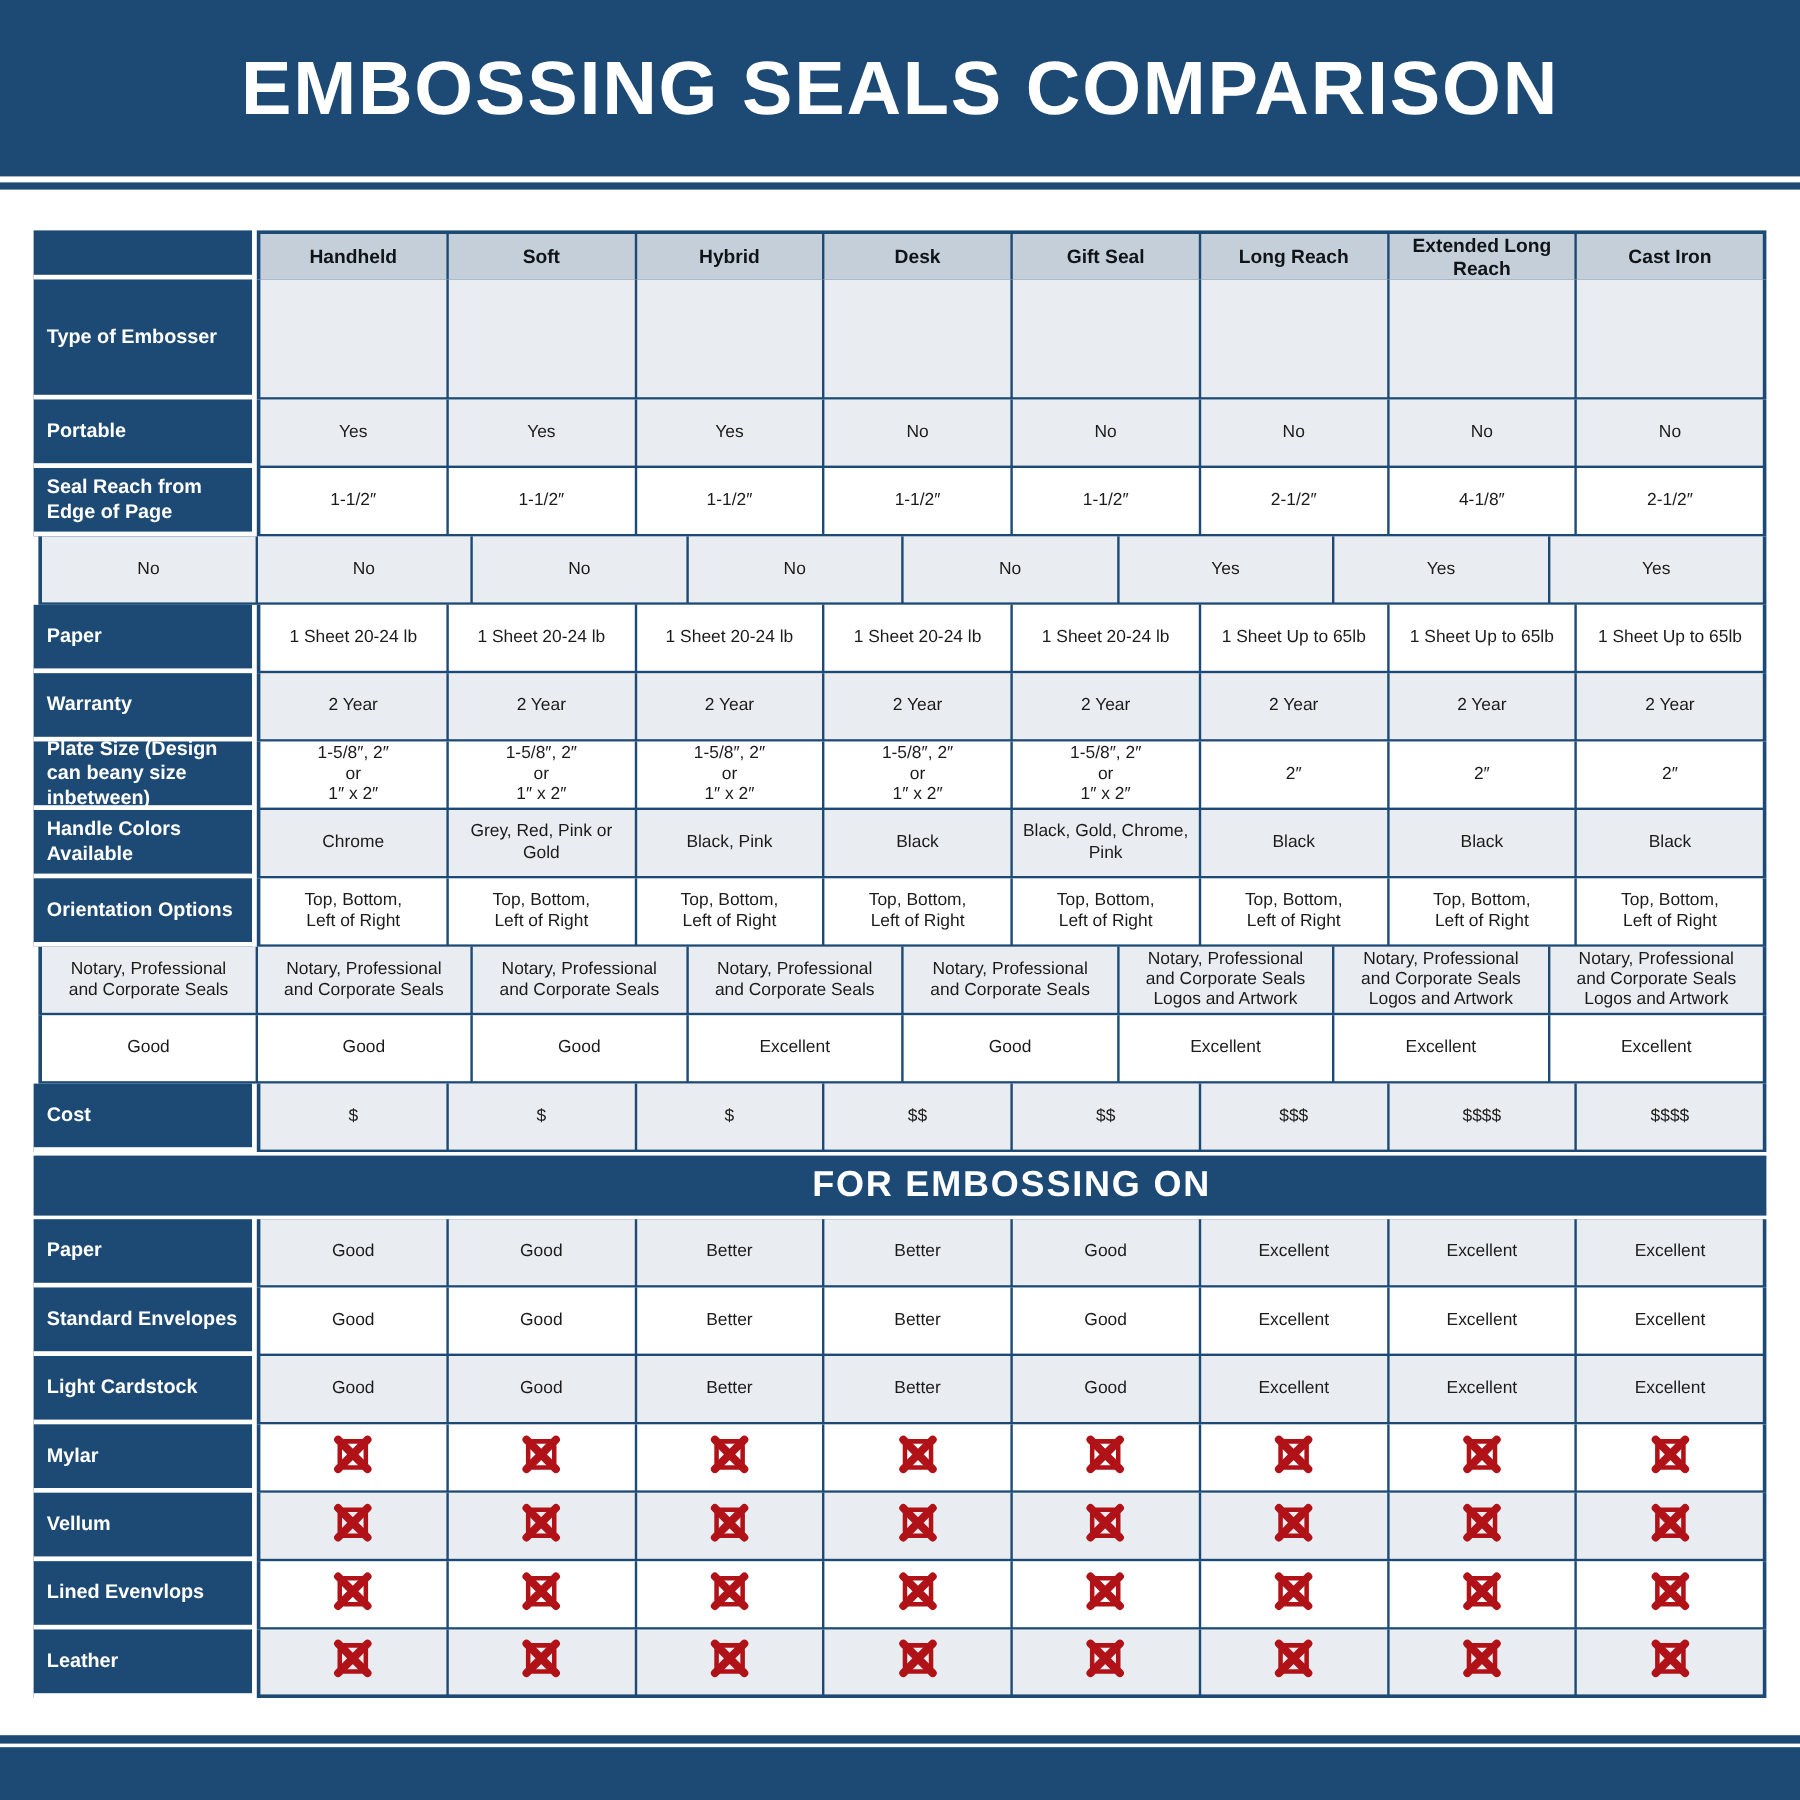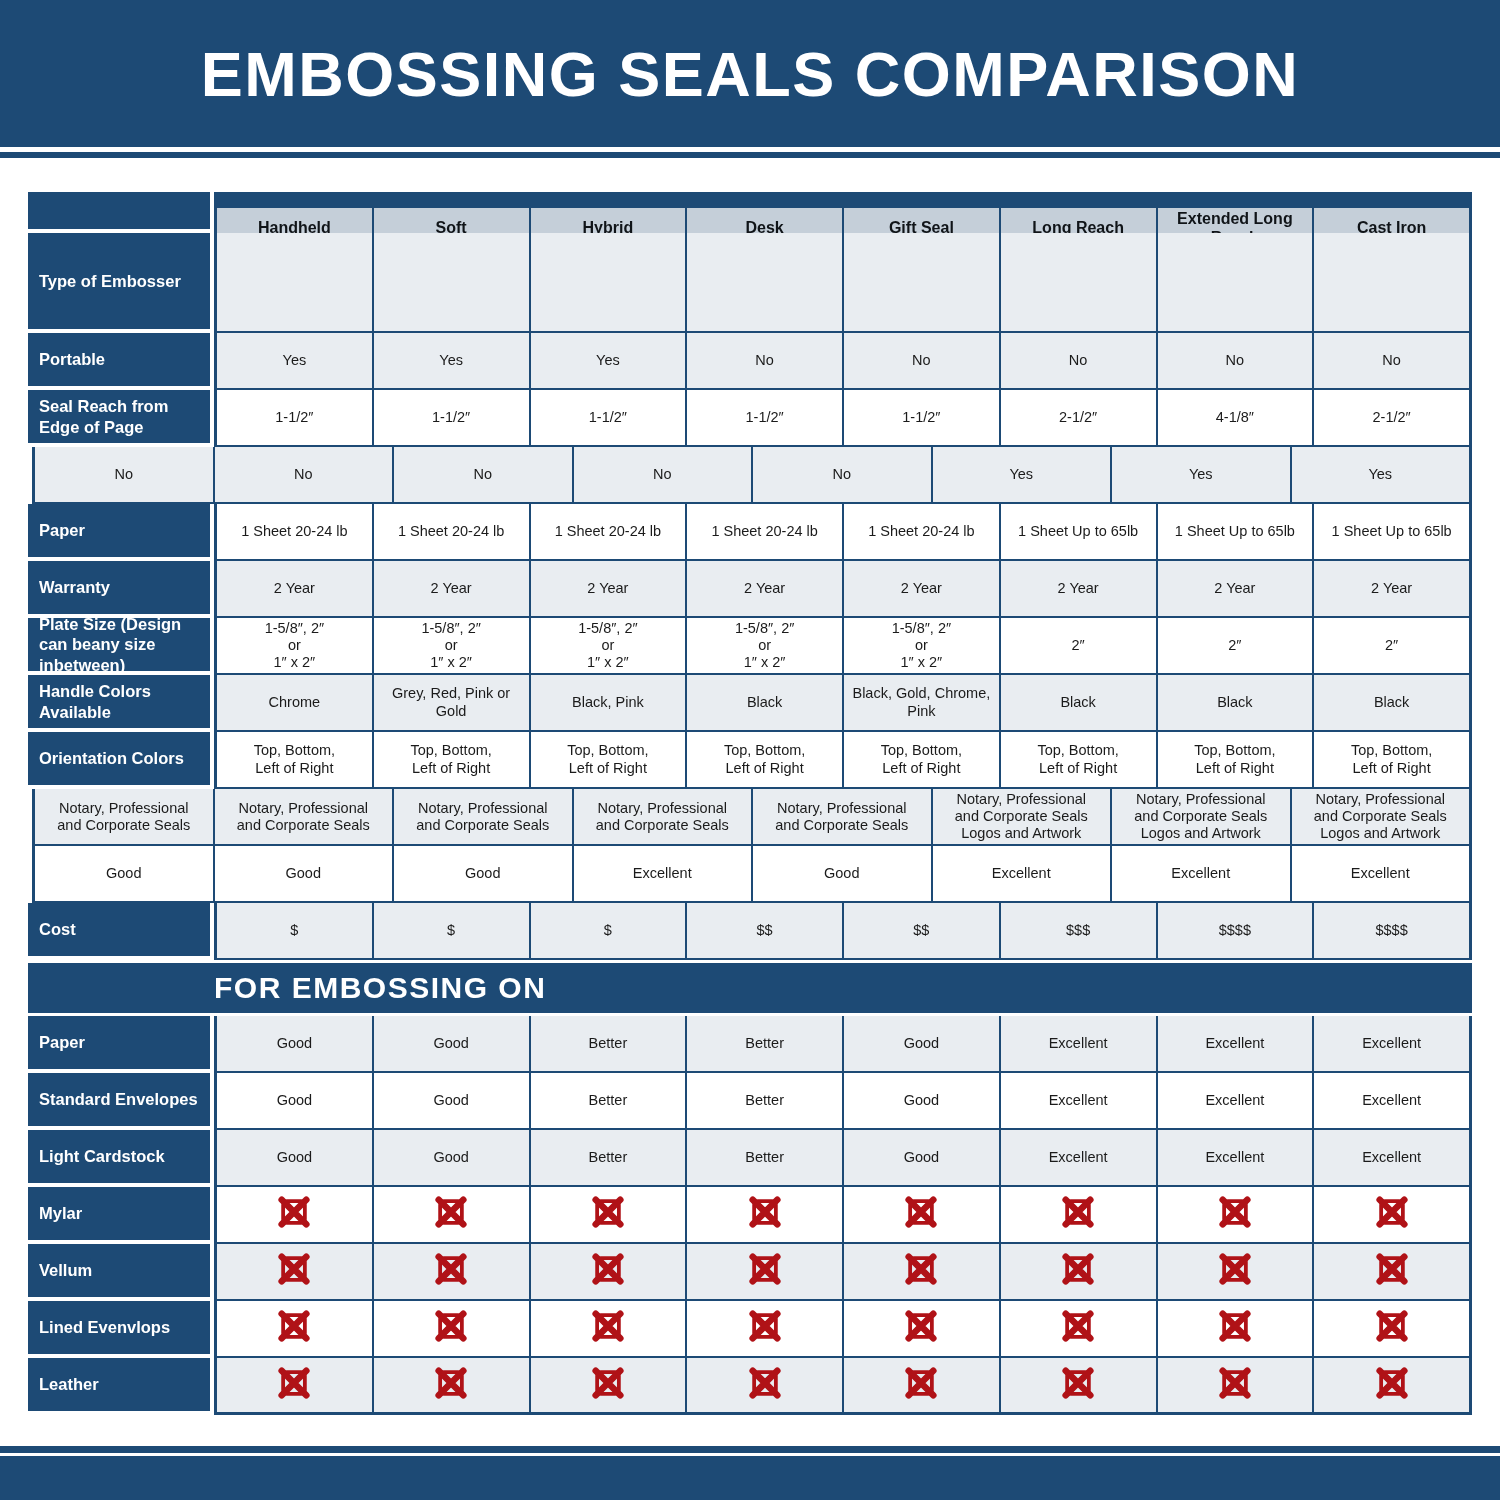"Handheld" .t-row.first .t-cells { padding-top: 16px -> 3px }
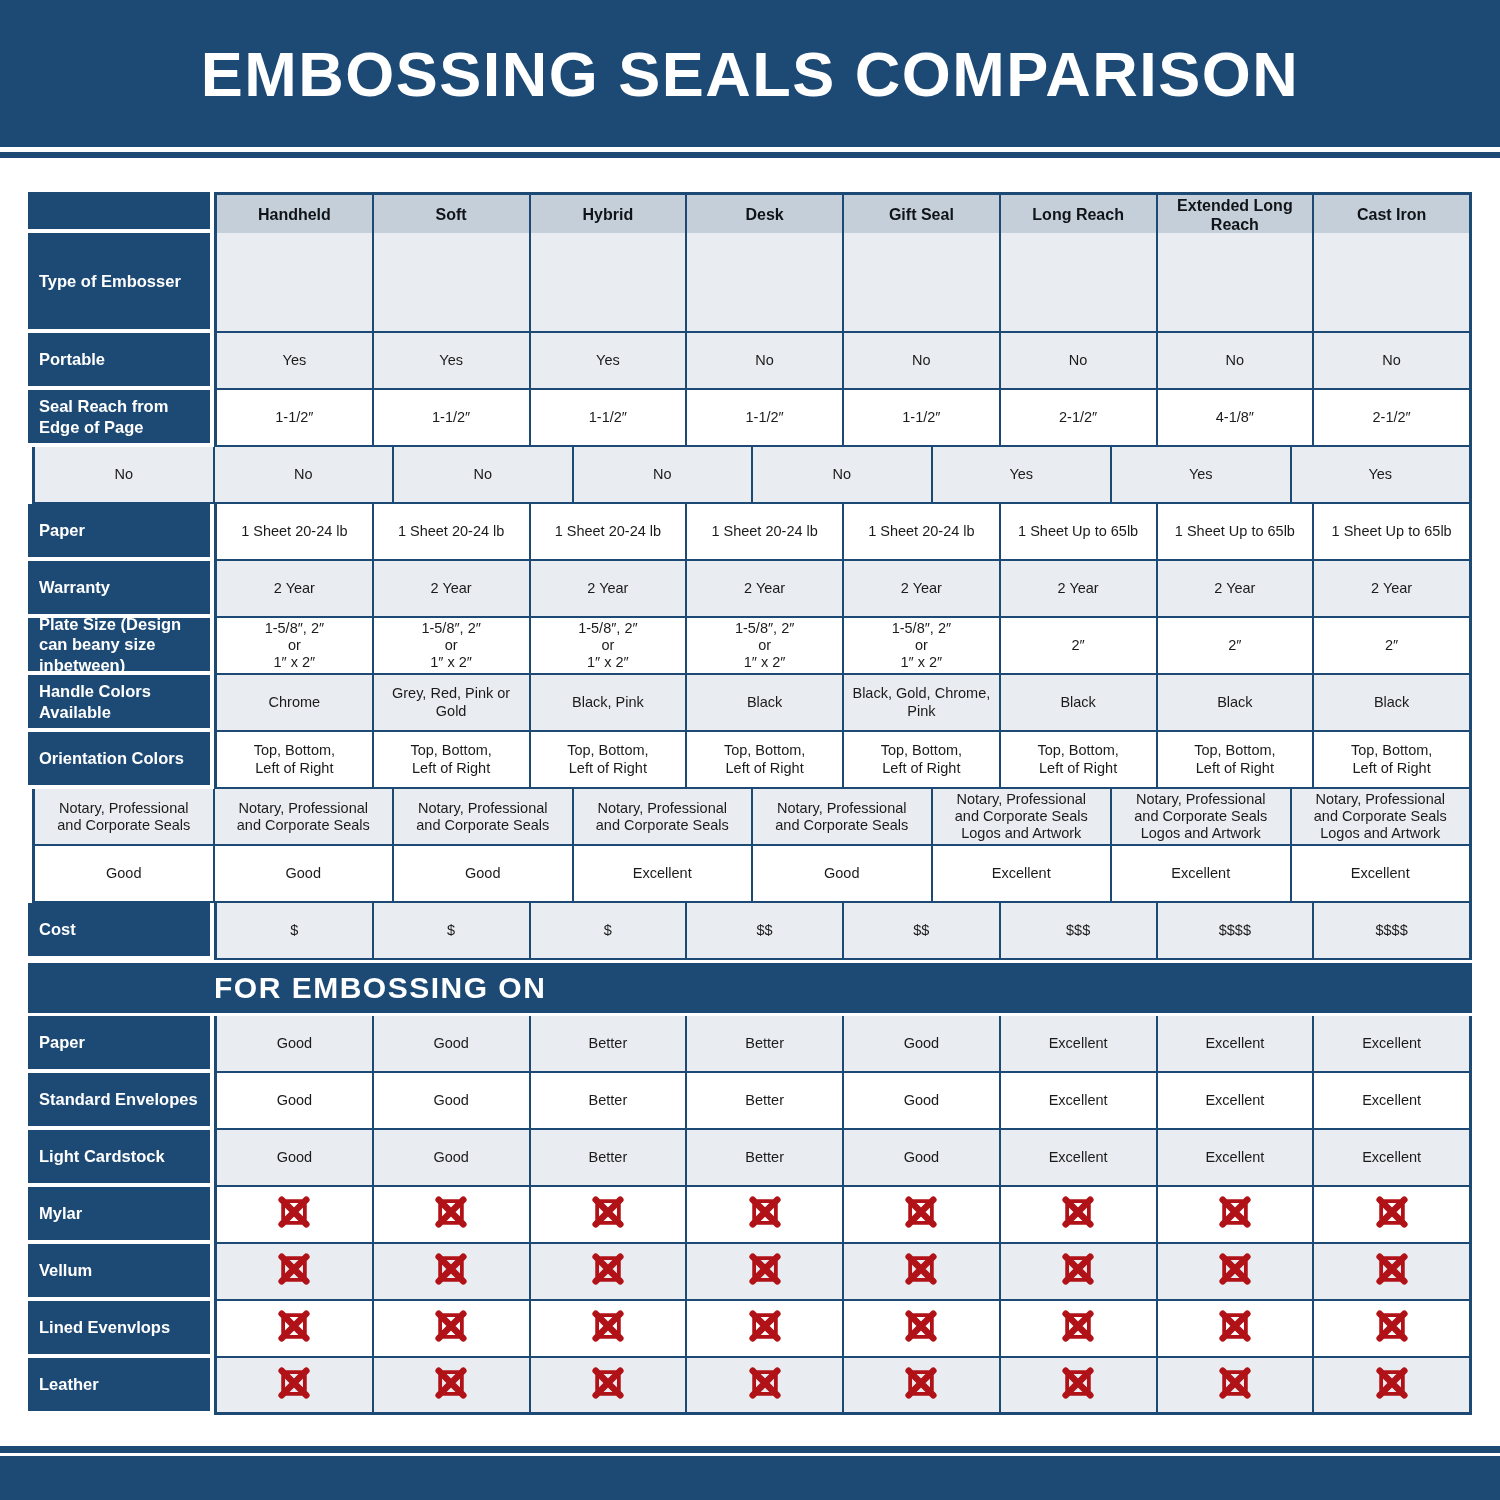"Orientation Colors" div.t-label { text: Colors -> Options }
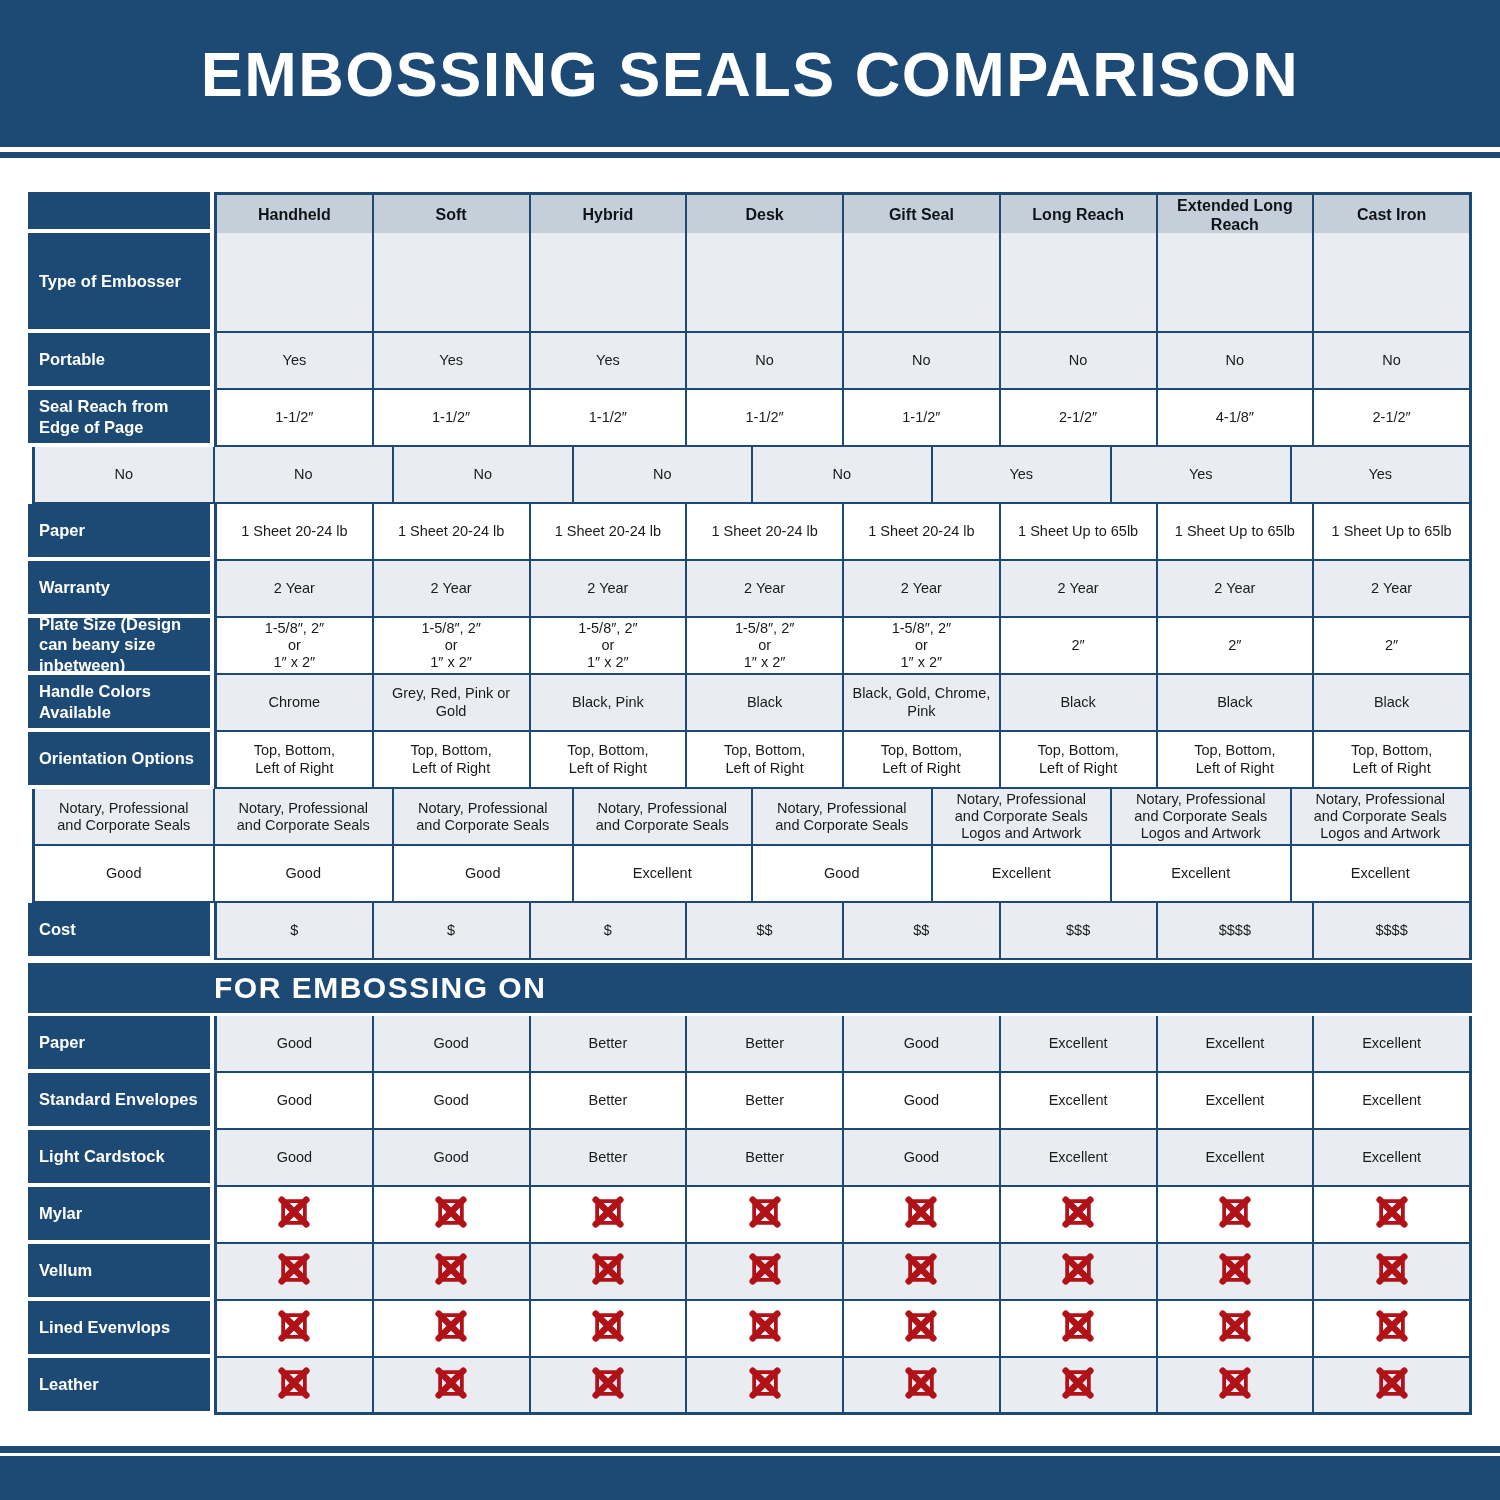"FOR EMBOSSING ON" .section-band span { text-align: none -> center }
